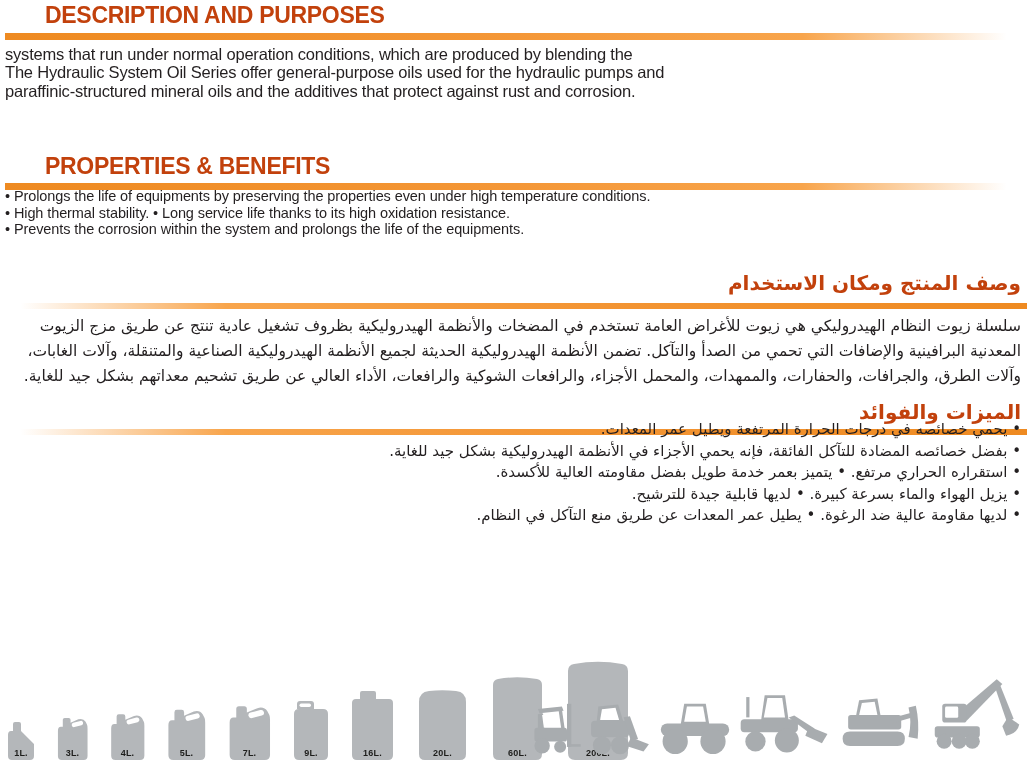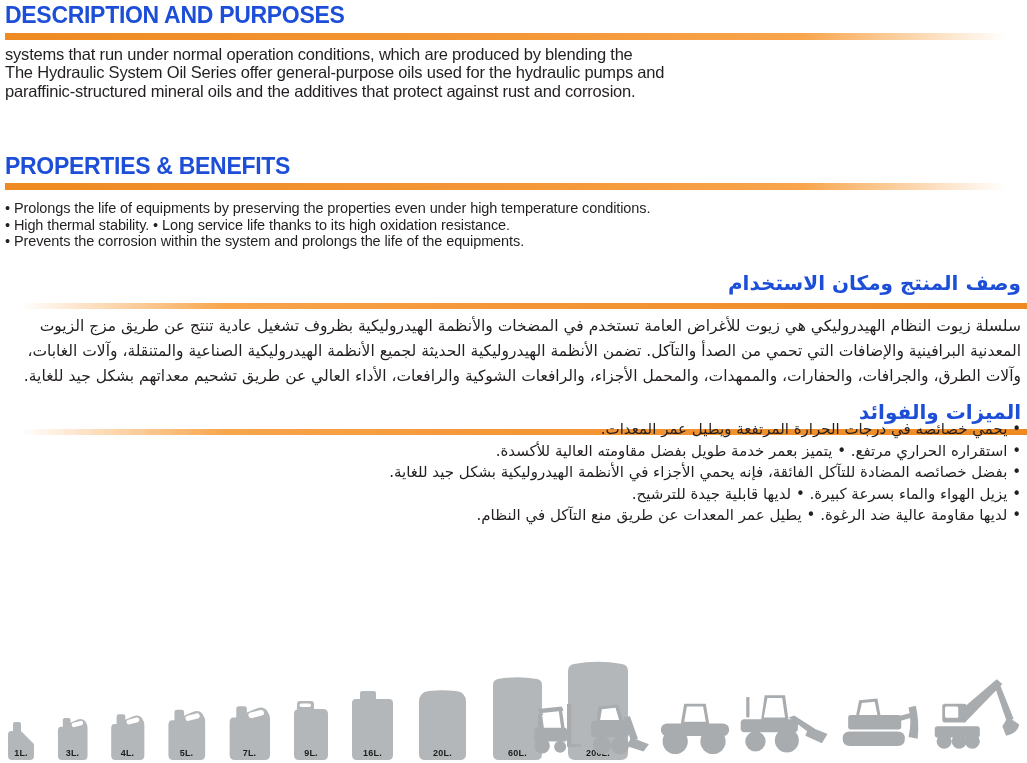"DESCRIPTION AND PURPOSES" .head { color: #1d4ed8 -> #c2410c; margin-left: none -> 40px }
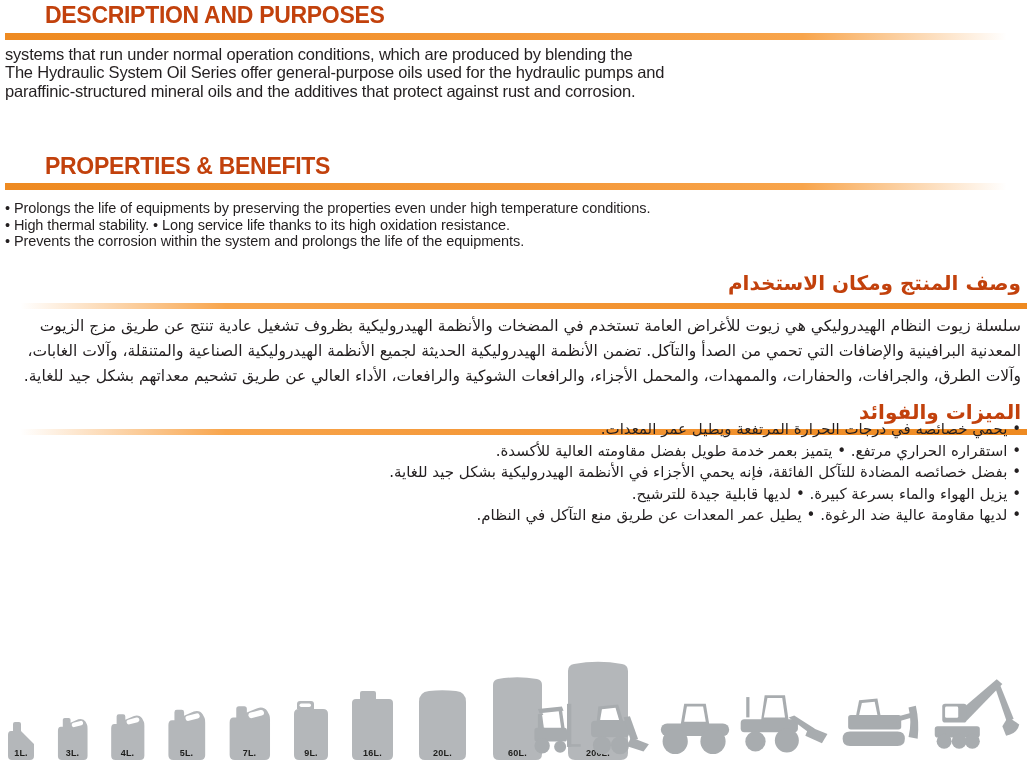"• Prolongs the life of" .en-list { top: 200px -> 188px }
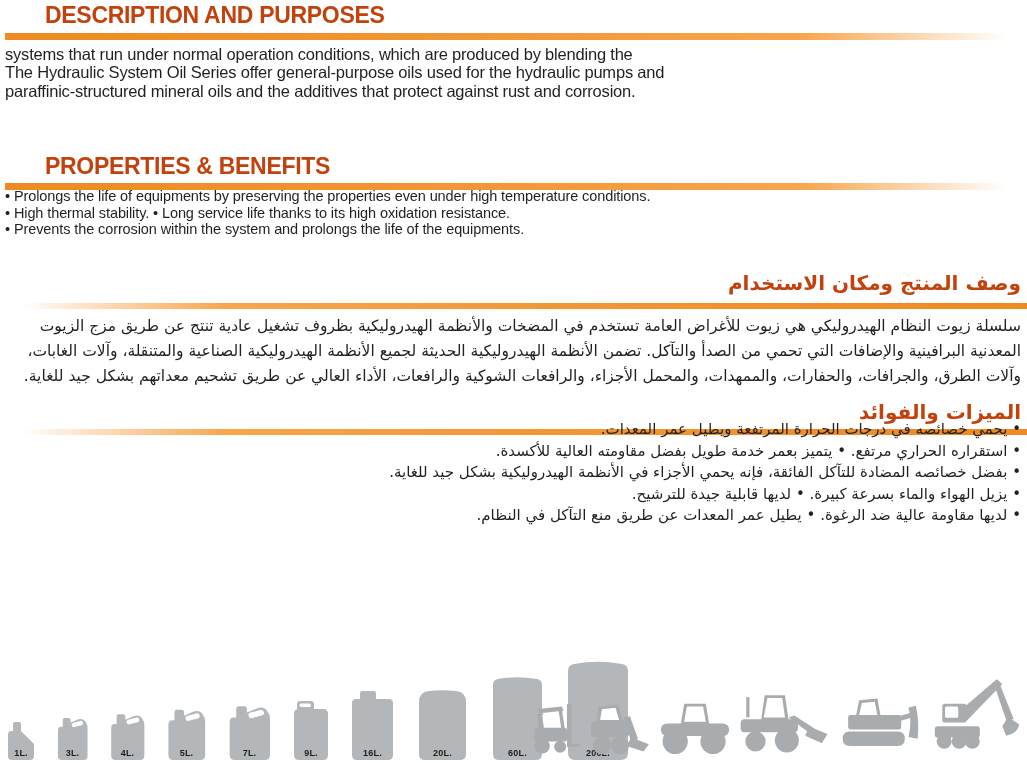"• استقراره الحراري مرتفع. •" div { order: before "• بفضل خصائصه المضادة للتآكل" -> after "• بفضل خصائصه المضادة للتآكل" }
